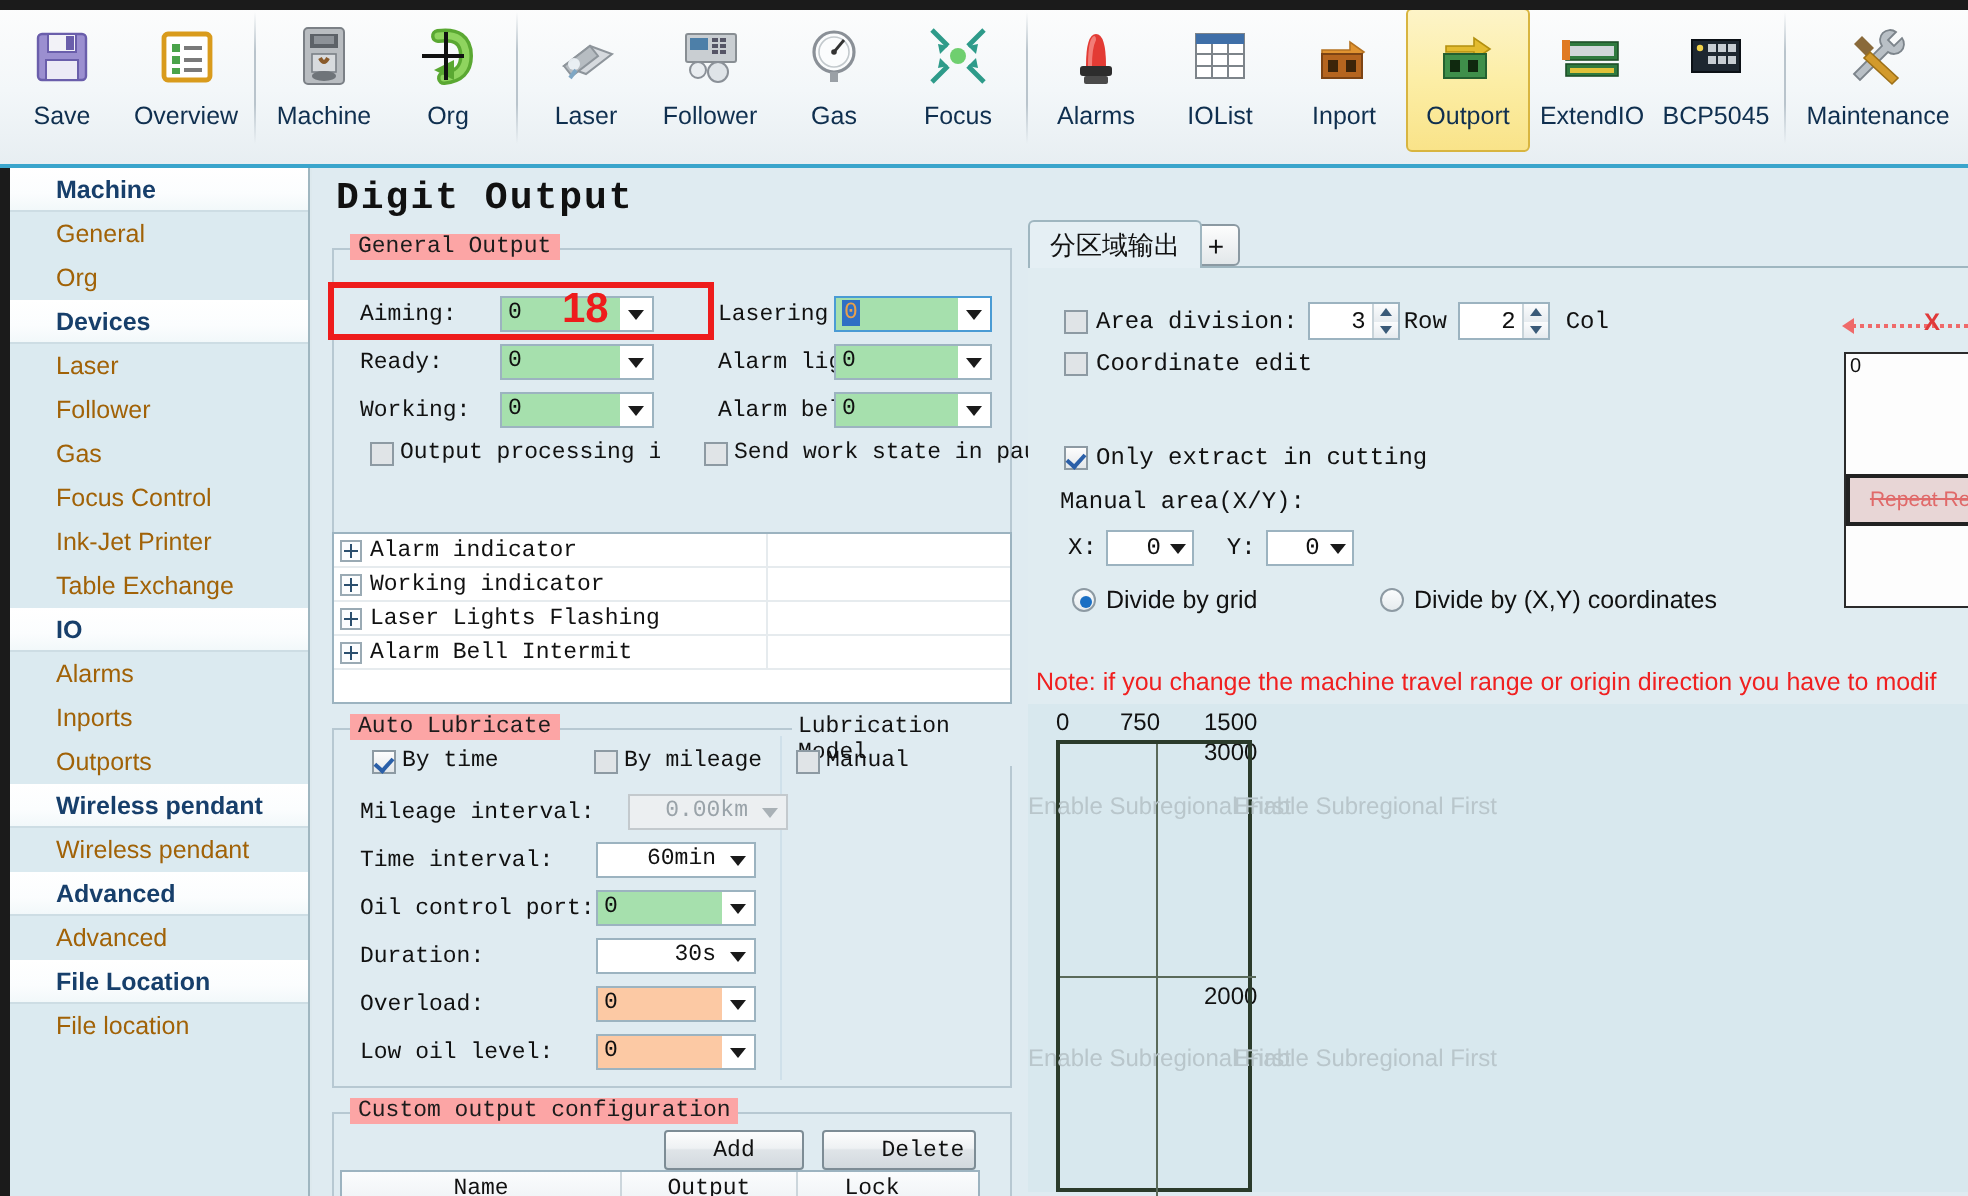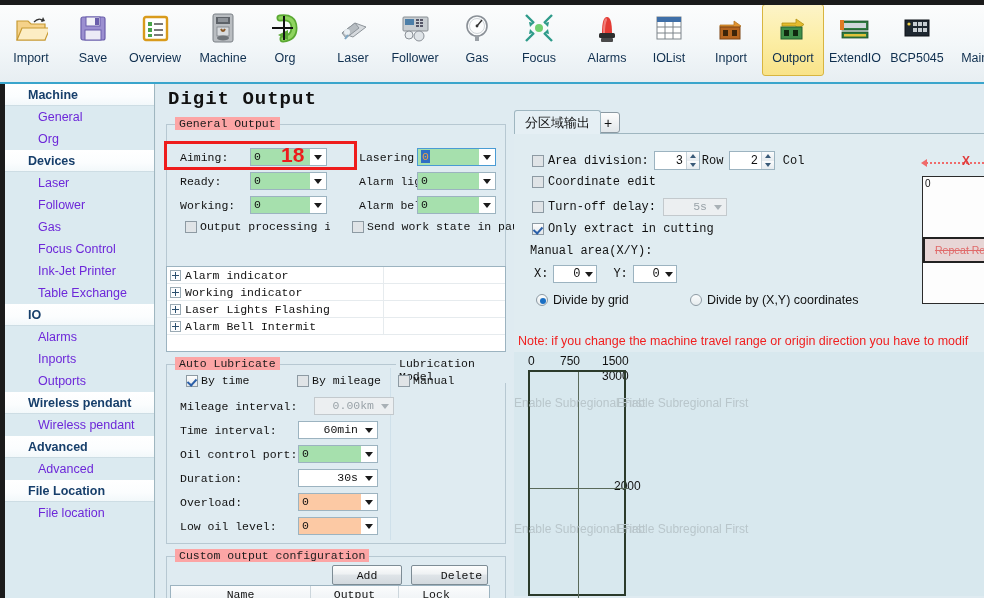"Import" div.tb-item { html: <div> <span> <svg> <path></path> <path></path> <path></path> <path></path> </svg> </span> <span>Import</span> </div> -> none }
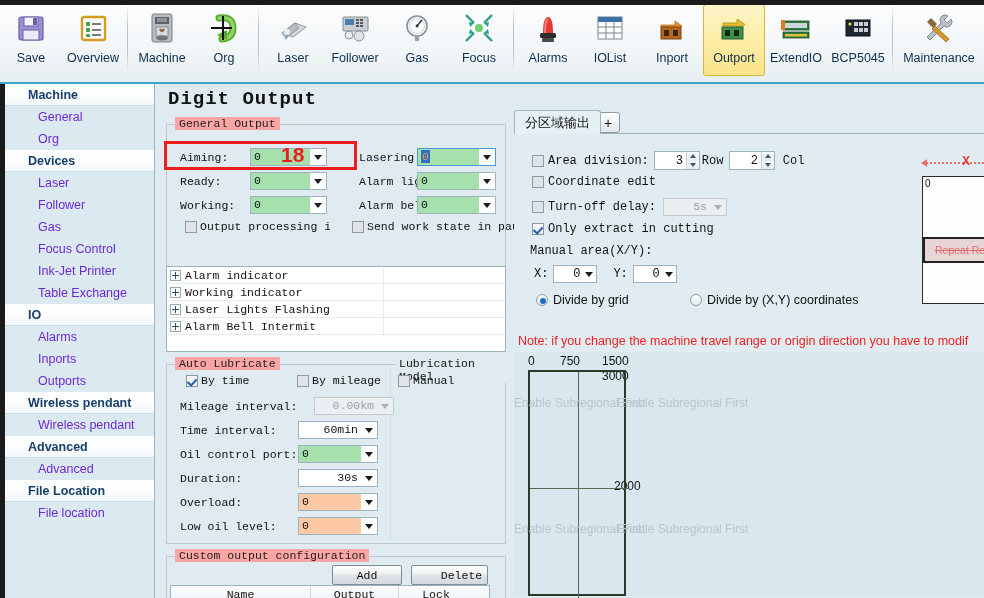"General" .sb-item { color: #6d28d9 -> #a16207; padding-left: 38px -> 28px }
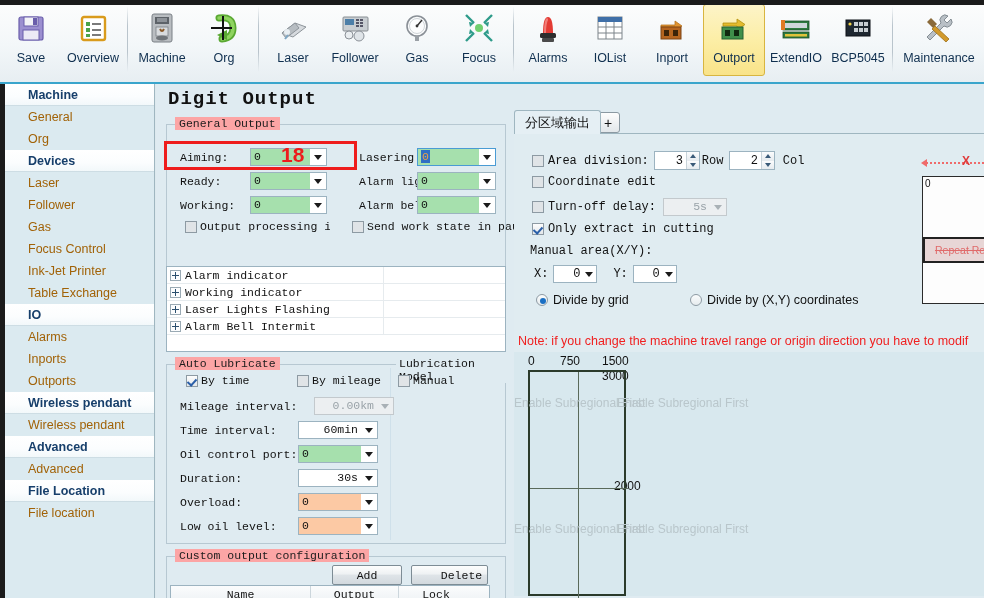"Turn-off delay:" div.r-row { html: <div> <span></span> <span>Turn-off delay:</span> <div> <span>5s</span> <span></span> </div> </div> -> none }
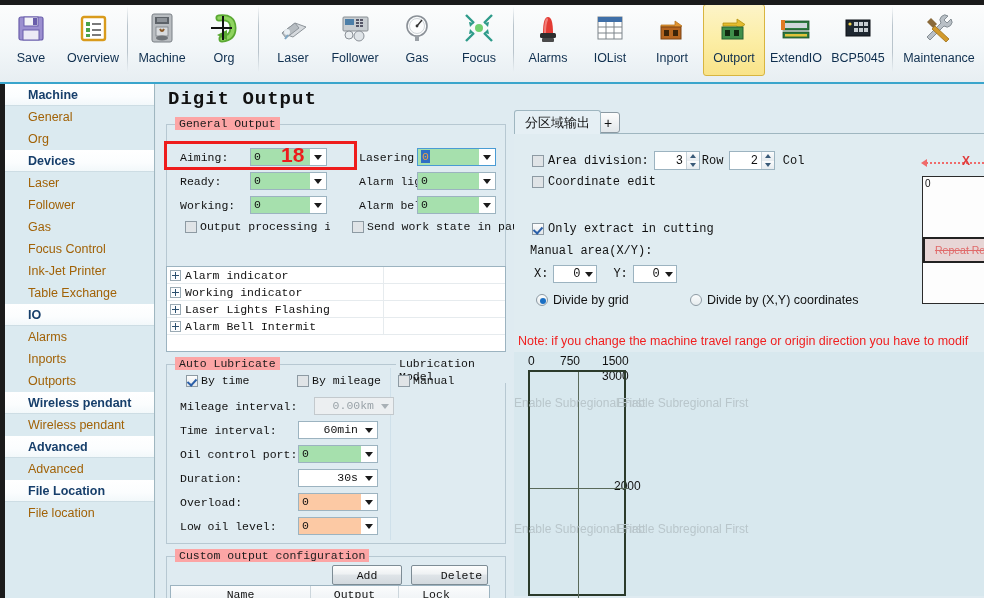"2000" div.gtick { margin-left: 12px -> none; top: 127px -> 139px }
